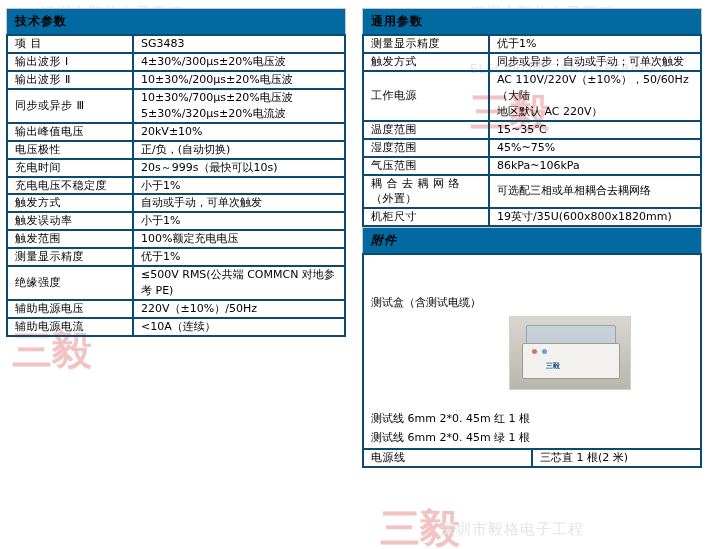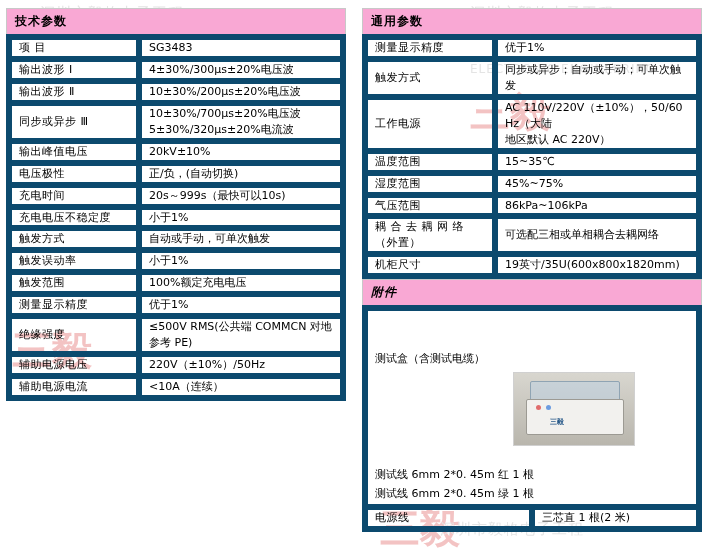"技术参数" .hdr { background: #f9a8d4 -> #0369a1 }
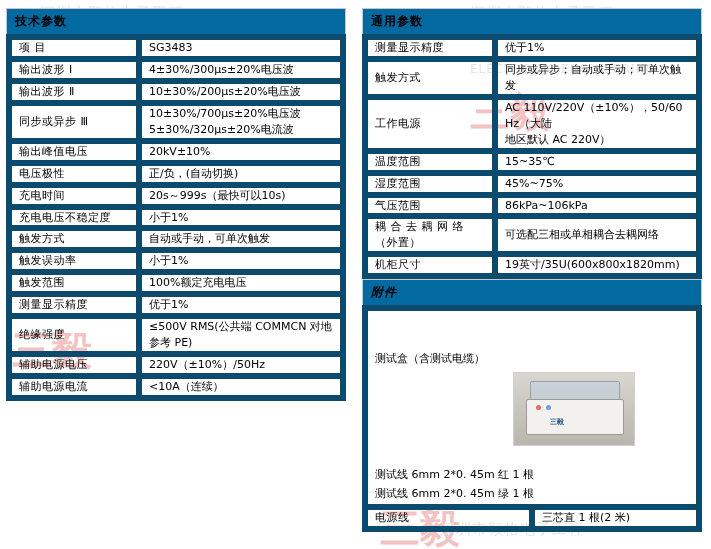"项 目" table.spec td { border: 6px solid #0c4a6e -> 2px solid #0c4a6e }
